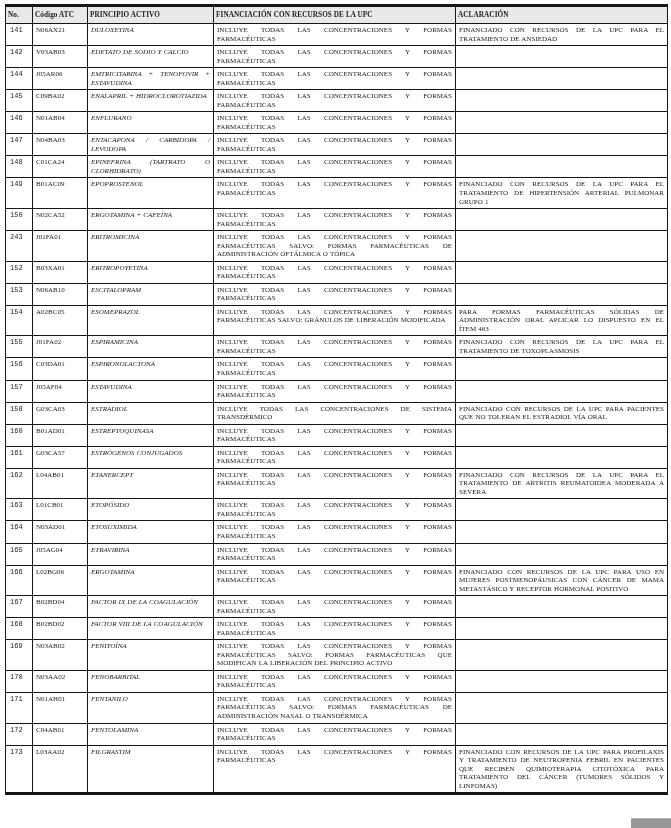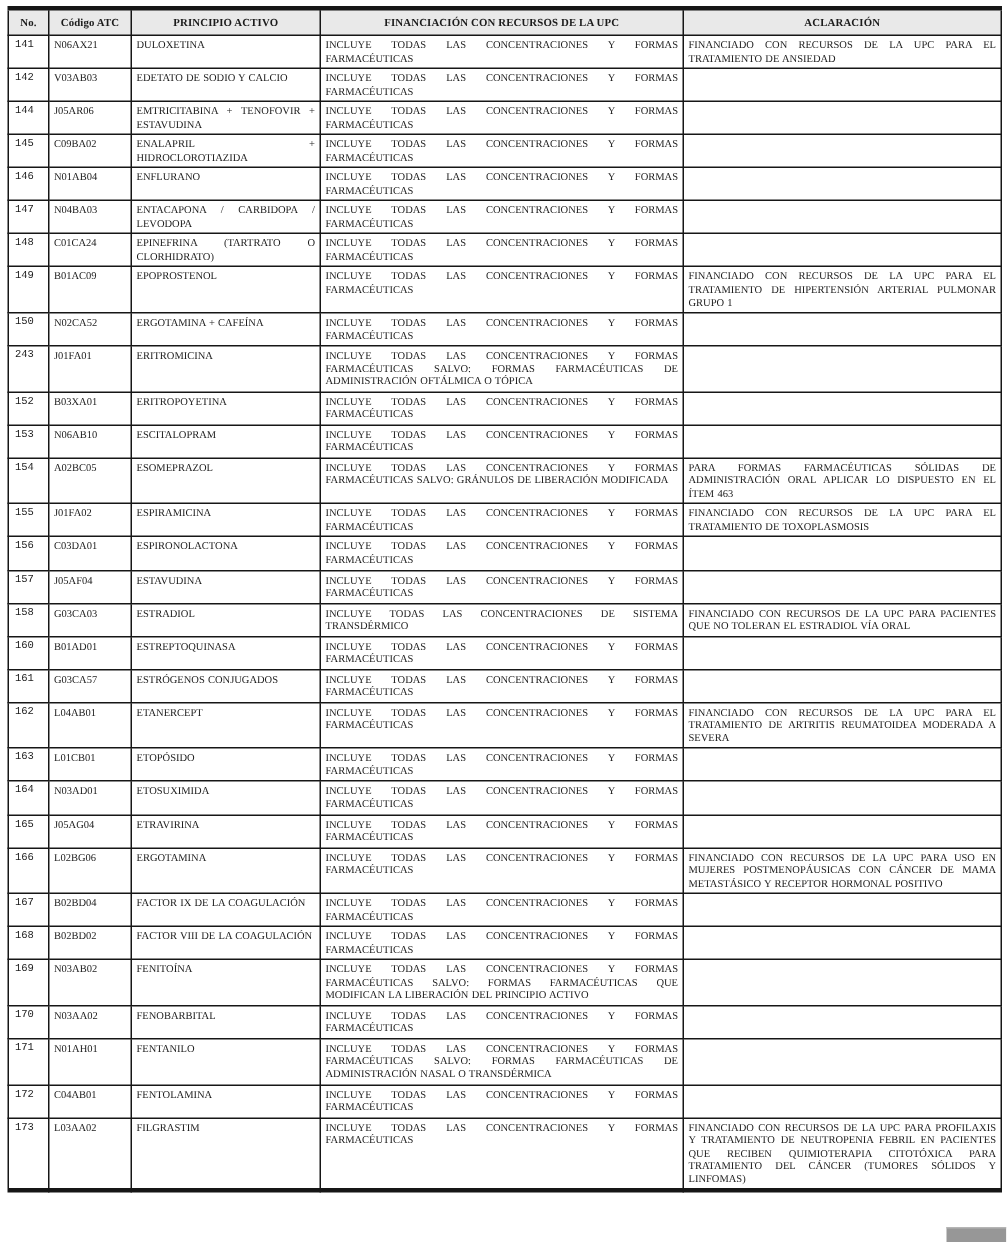"No." .med-table th { text-align: center -> left }
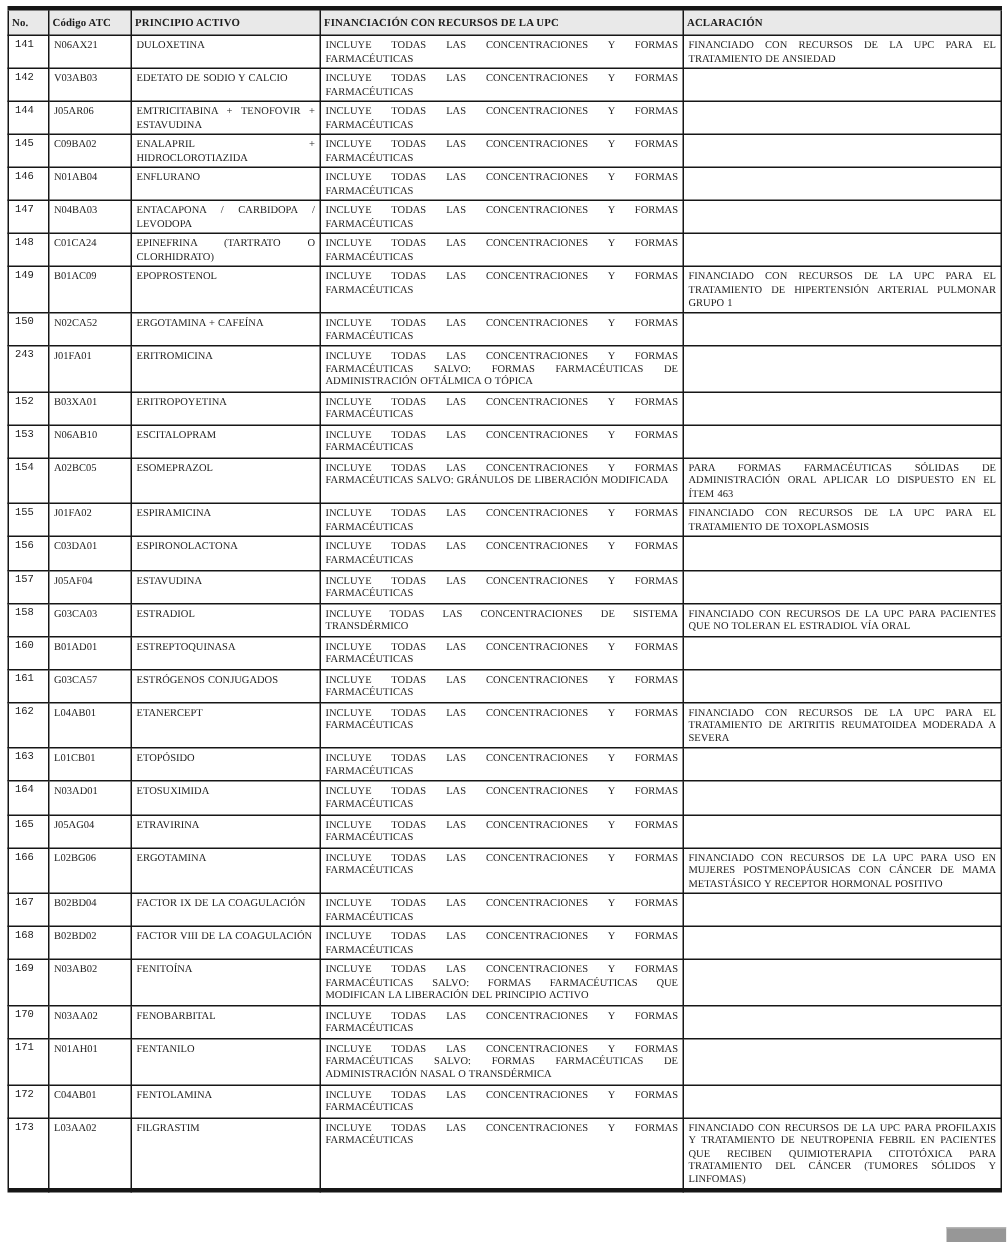"DULOXETINA" td.cell-pa { font-style: none -> italic }
